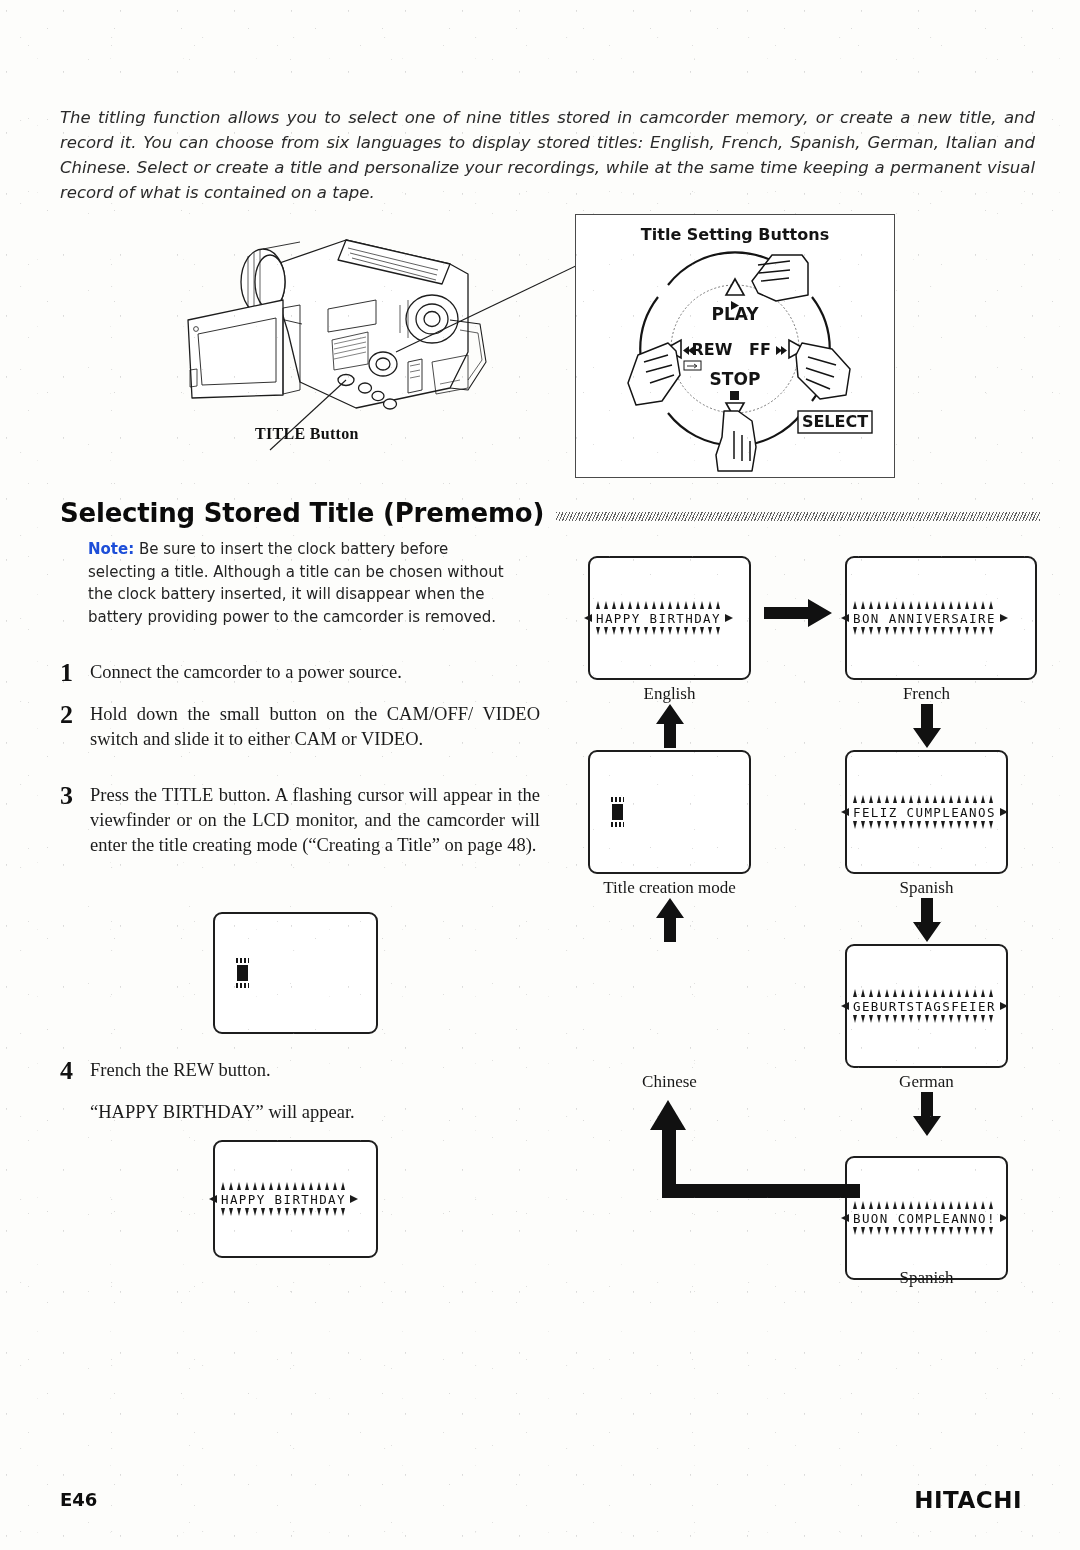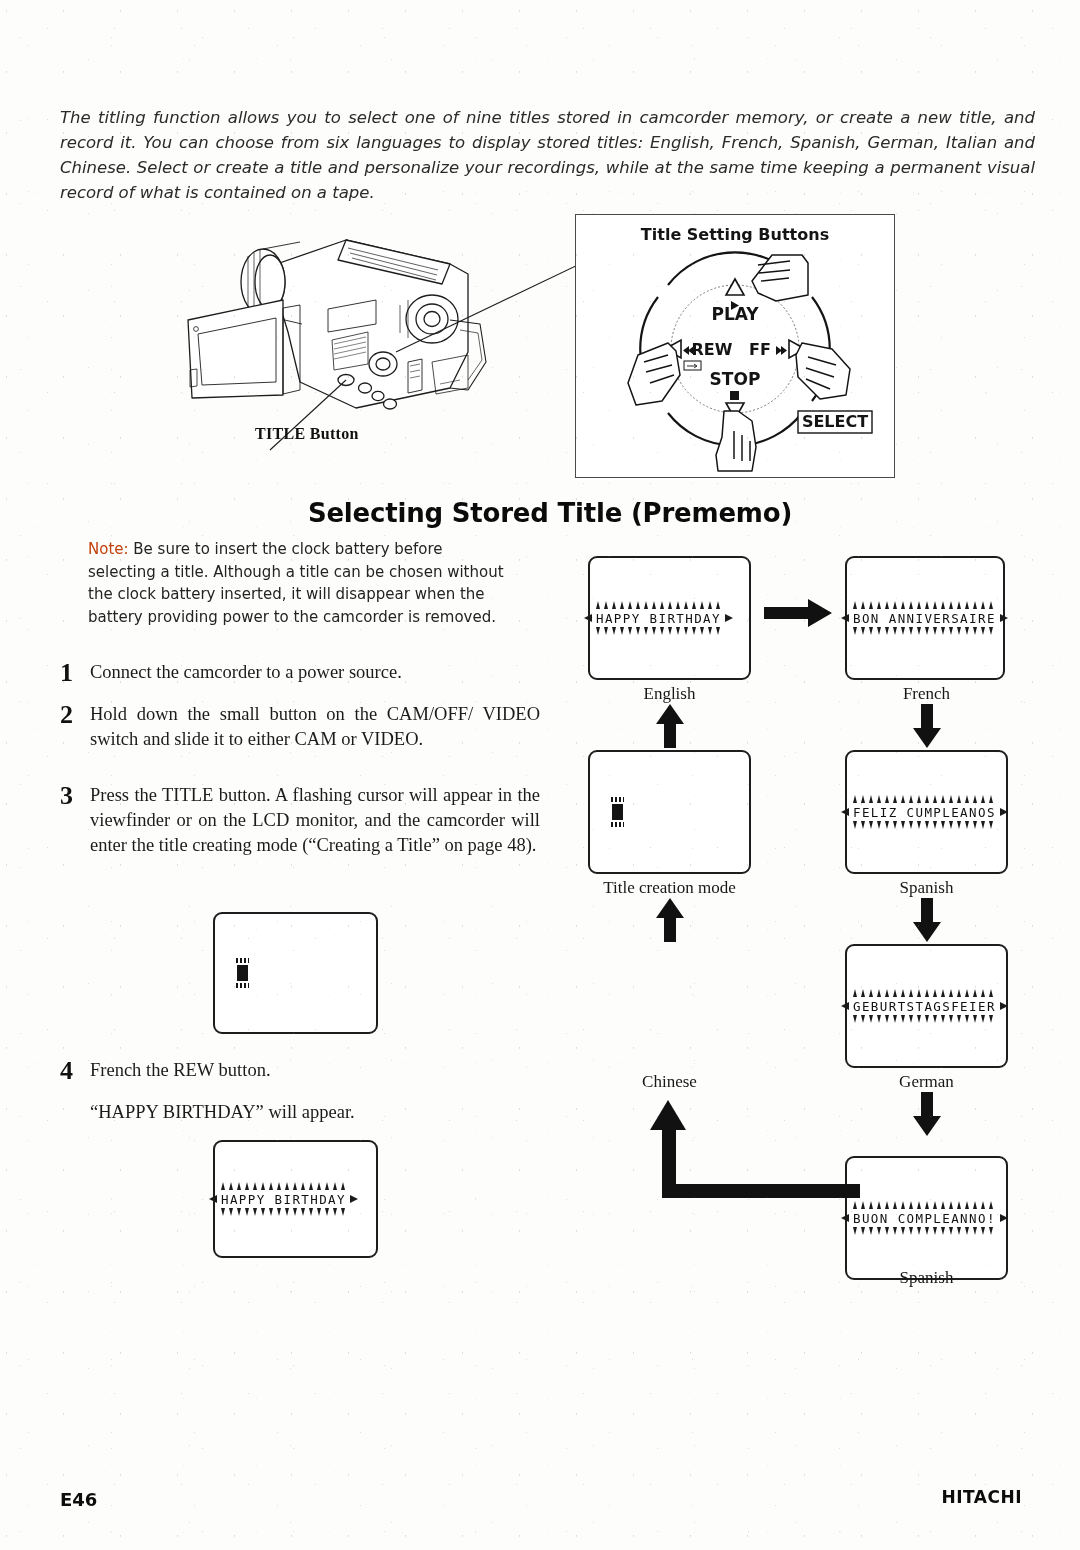"Selecting Stored Title (Prememo)" .h2wrap { flex-direction: column -> none }
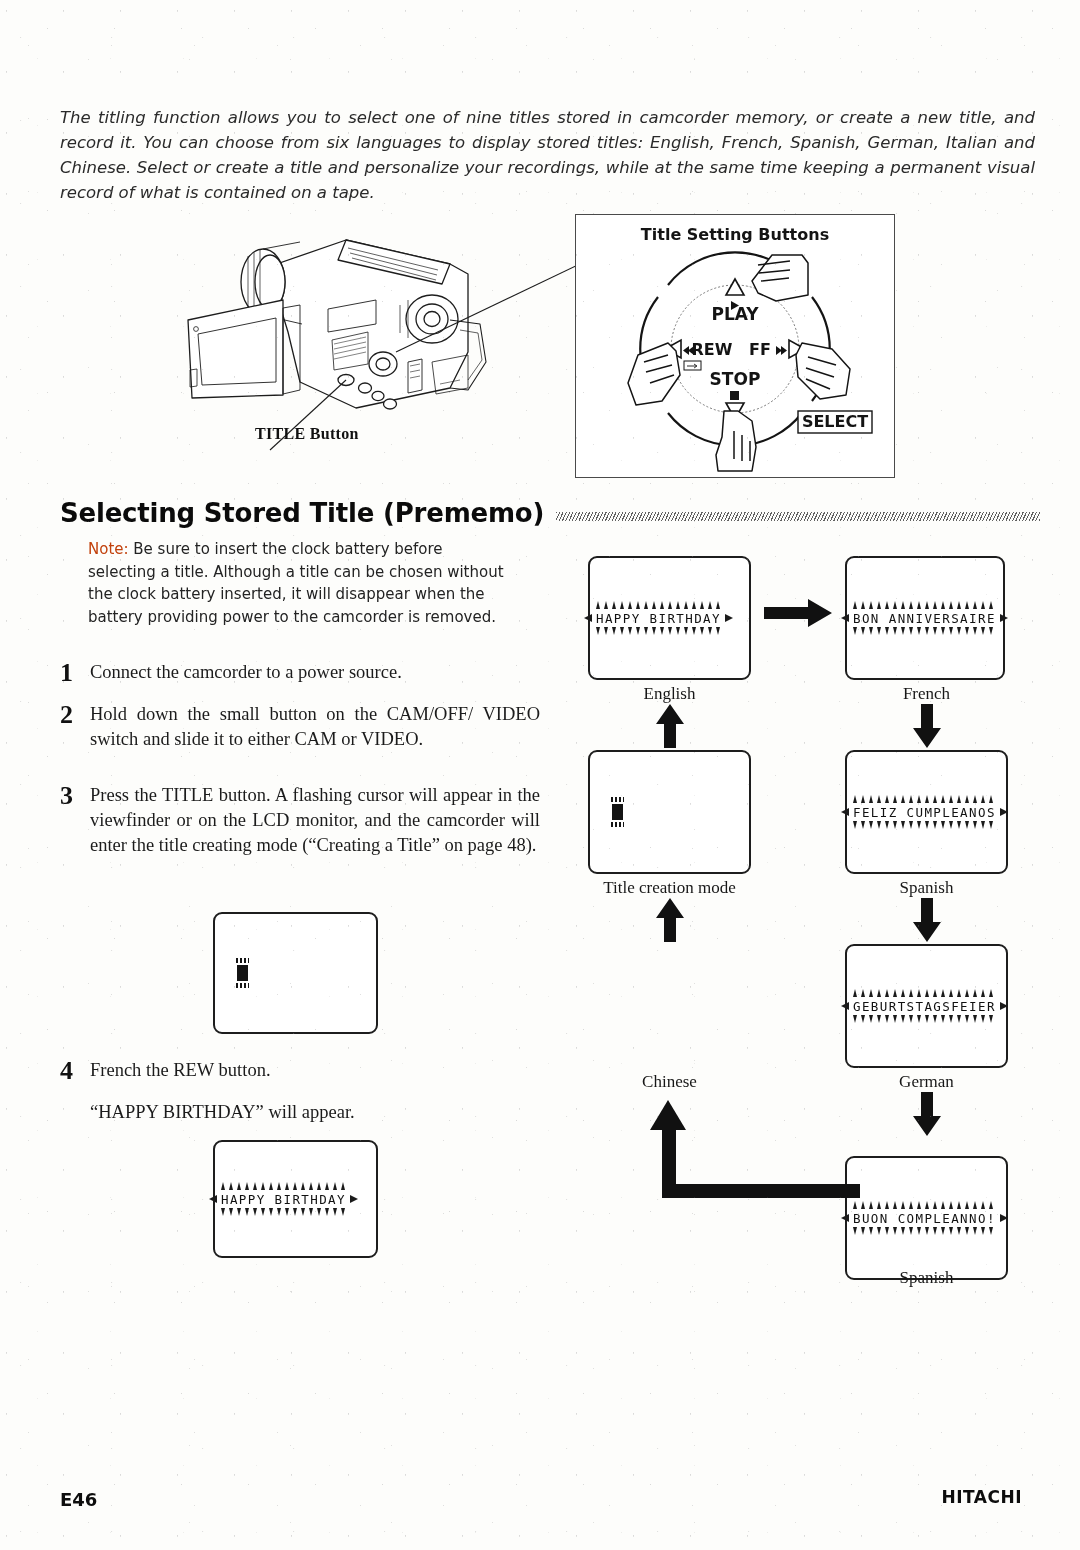"Note:" .note b { color: #c2410c -> #1d4ed8; font-weight: normal -> bold }
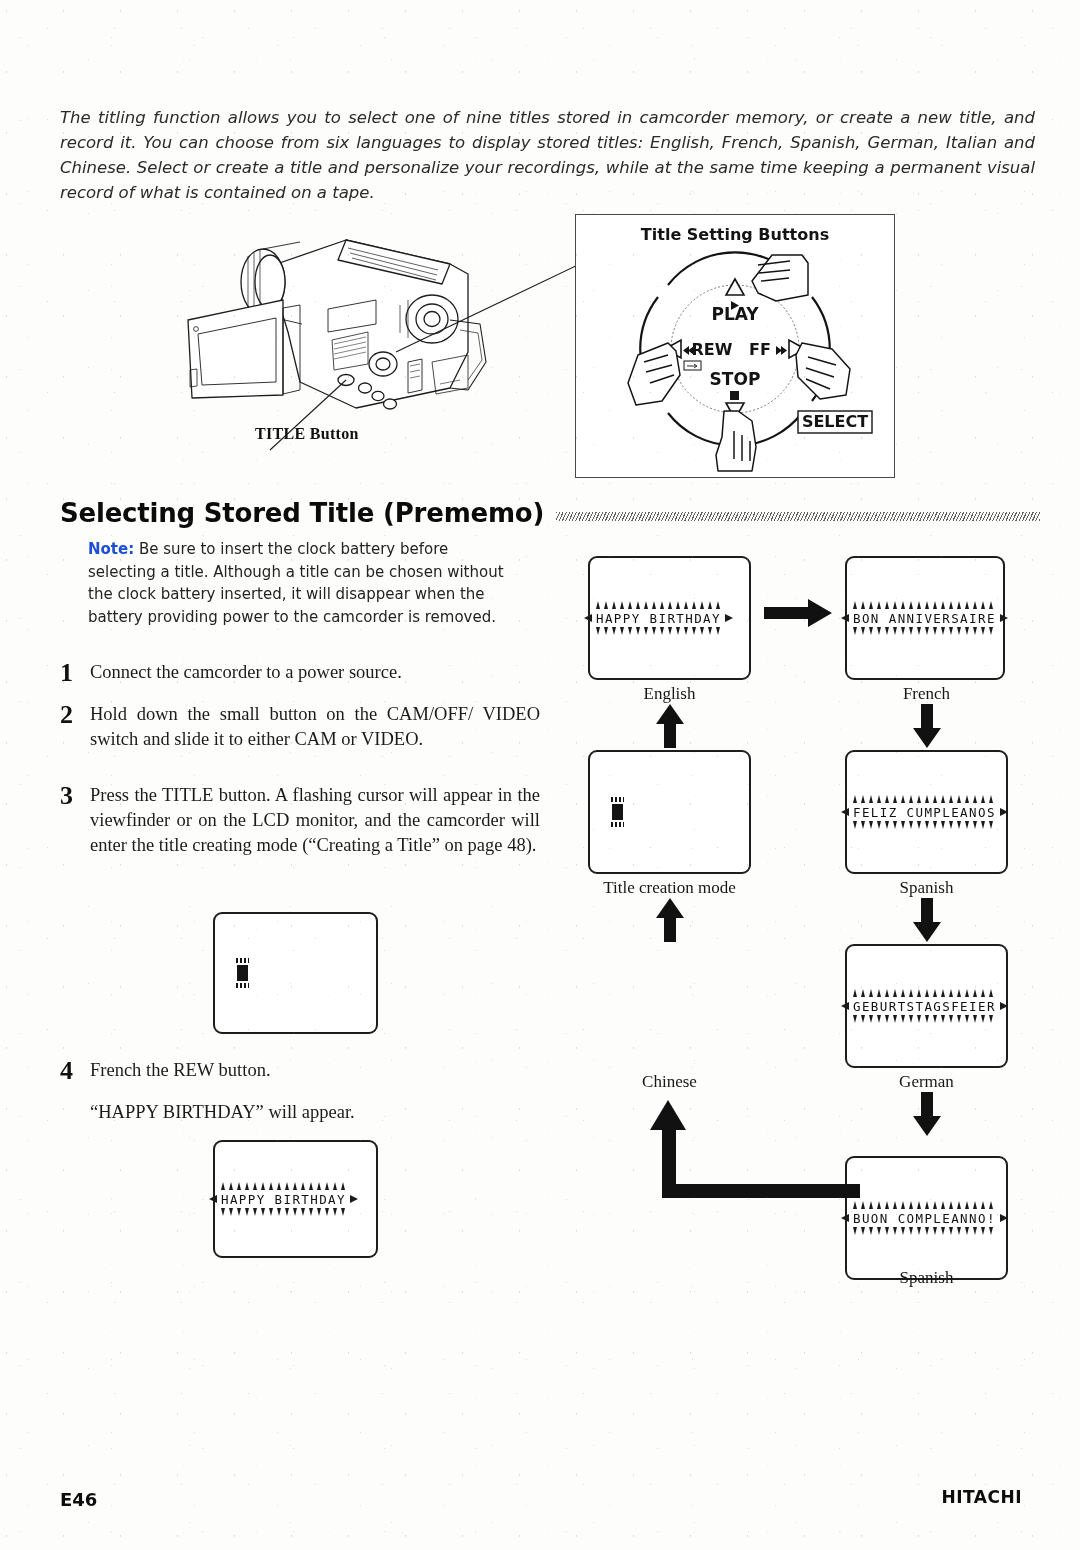"BON ANNIVERSAIRE" div.screen { width: 160px -> 192px }
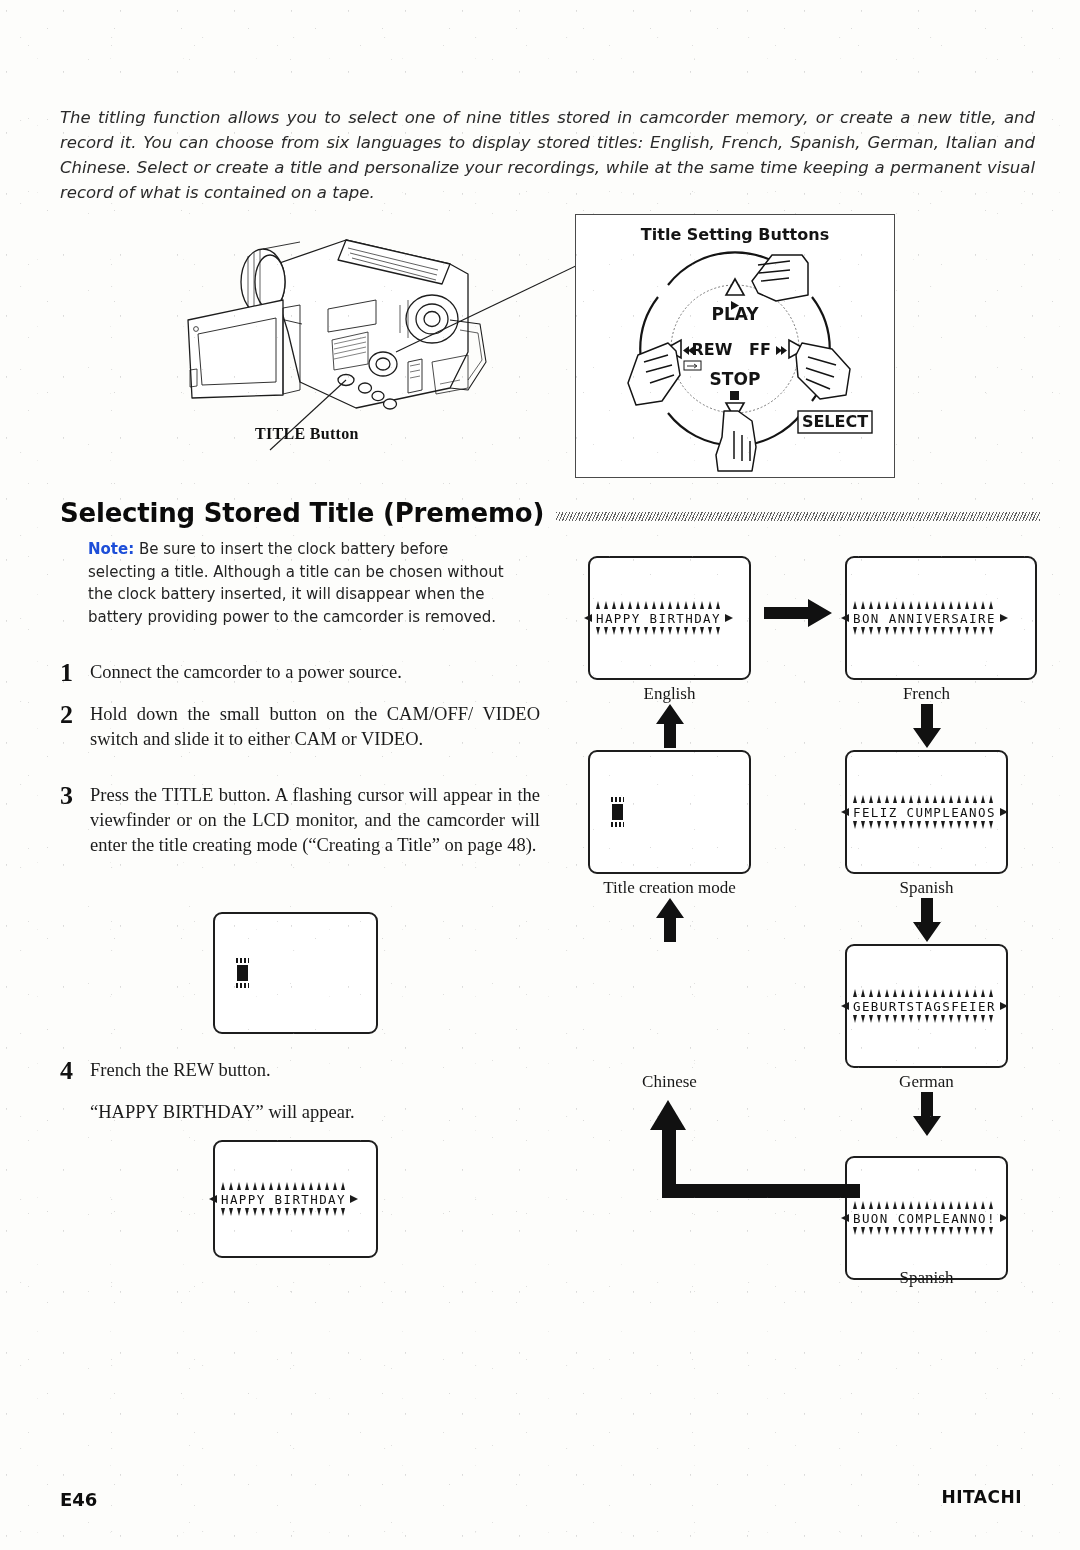"HITACHI" .foot-r { font-size: 17px -> 23px }
